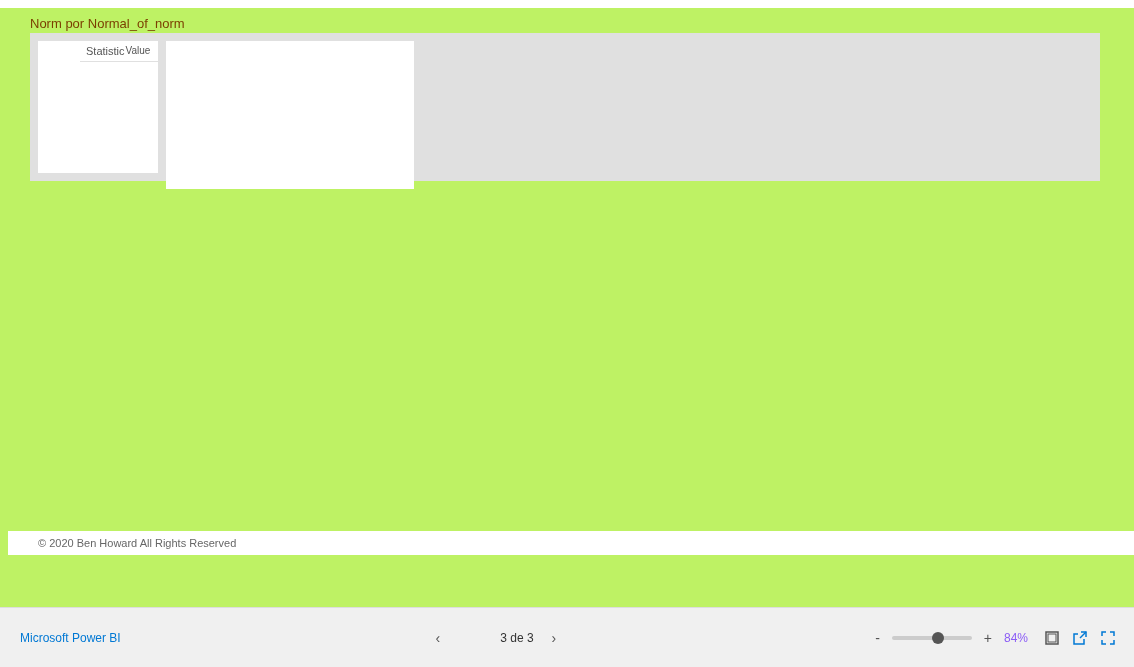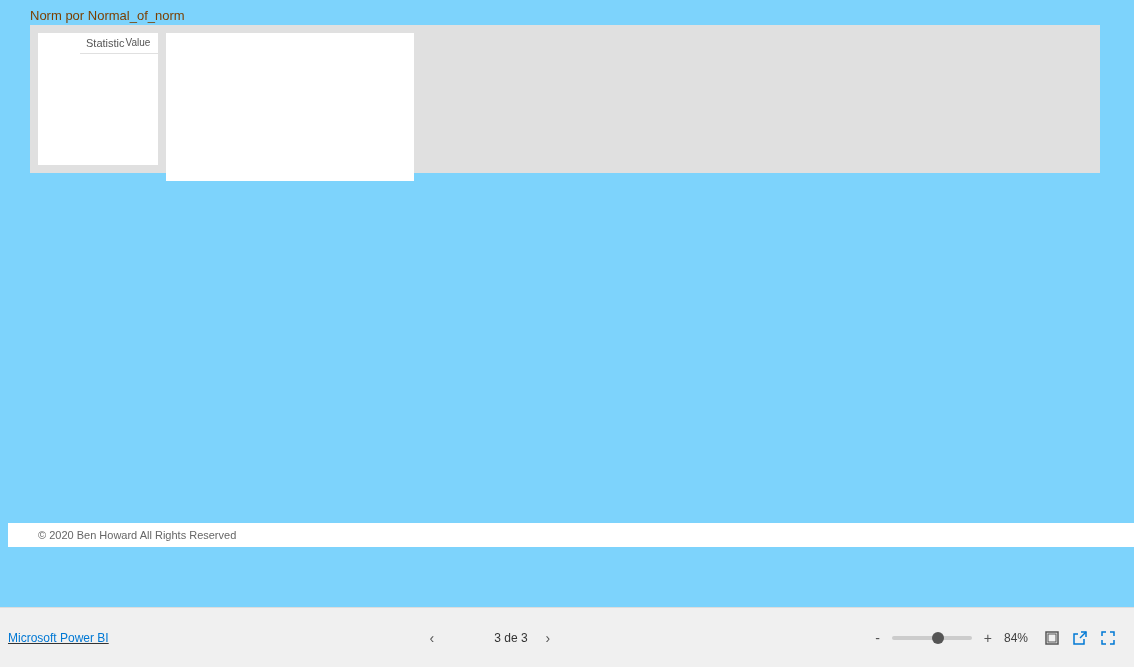"Norm por Normal_of_norm" .main-content { background: #7dd3fc -> #bef264; margin-top: none -> 8px }
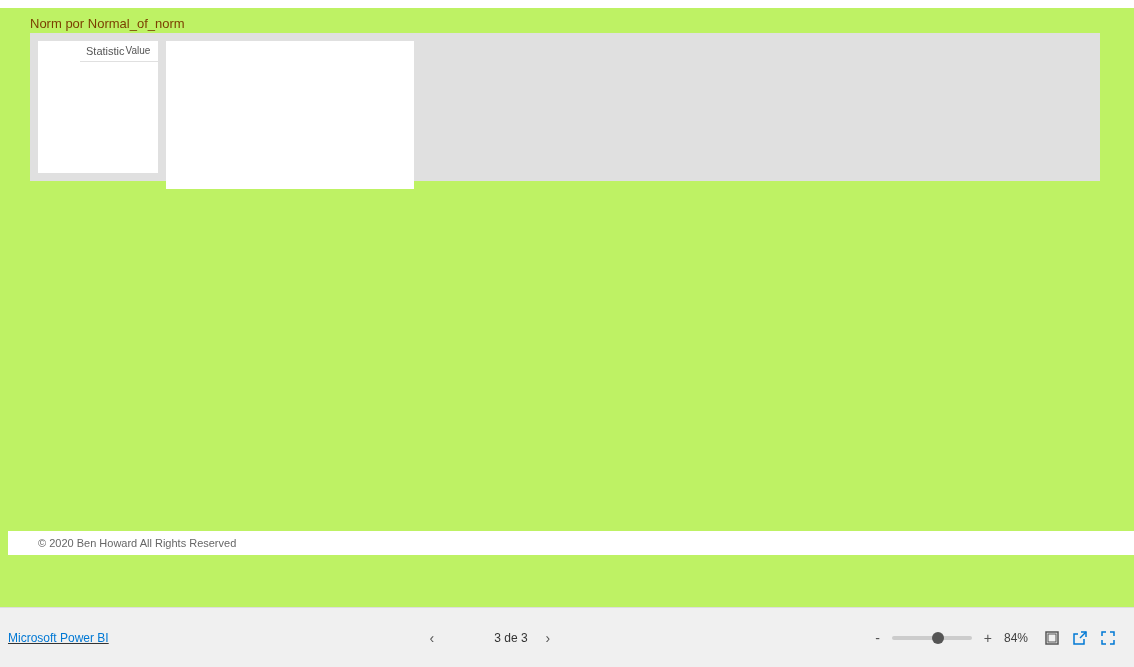"Microsoft Power BI" .status-bar-left { padding-left: 8px -> 20px; text-decoration: underline -> none }
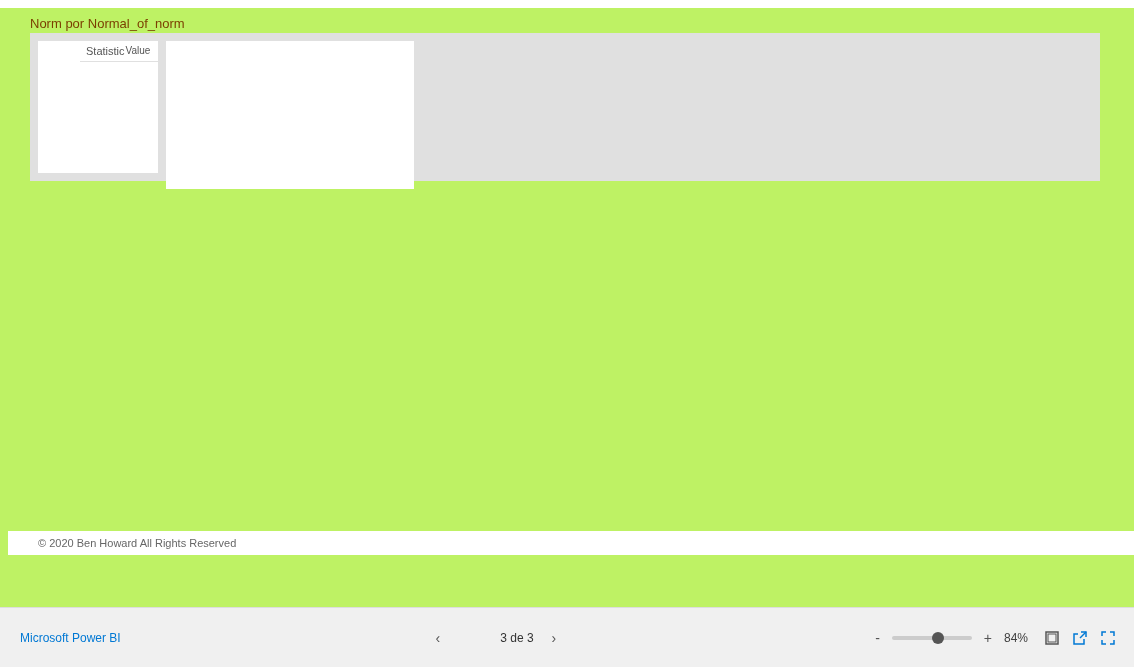"84%" .zoom-level { color: #404040 -> #8b5cf6 }
